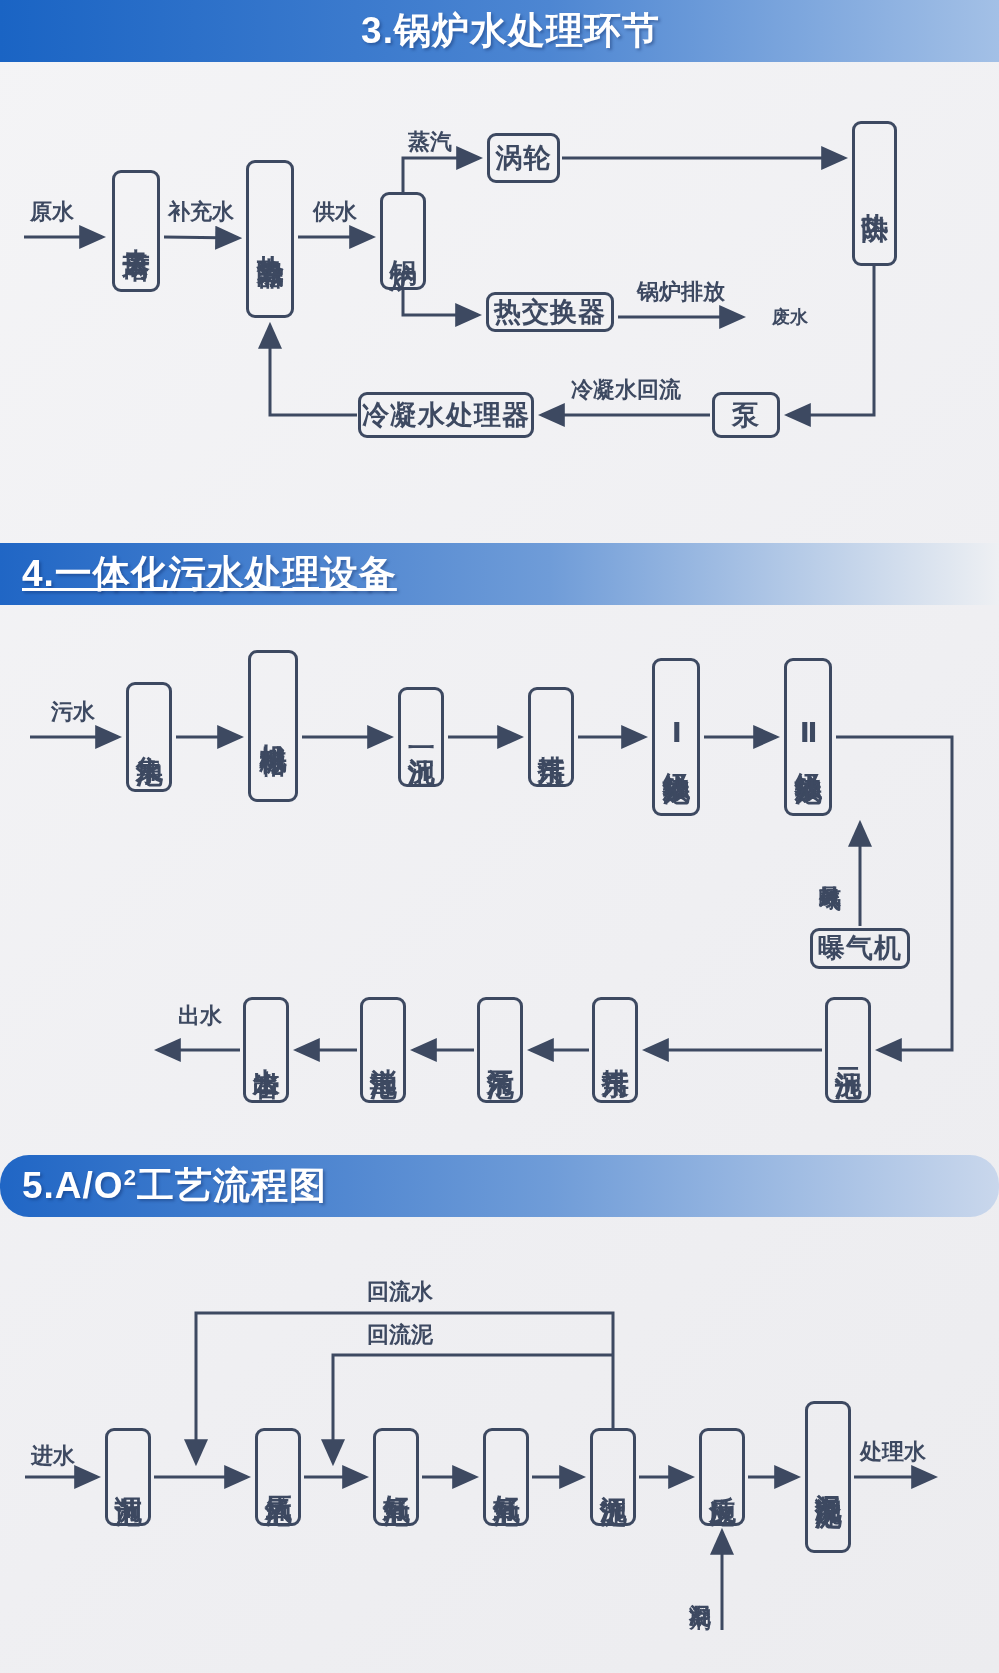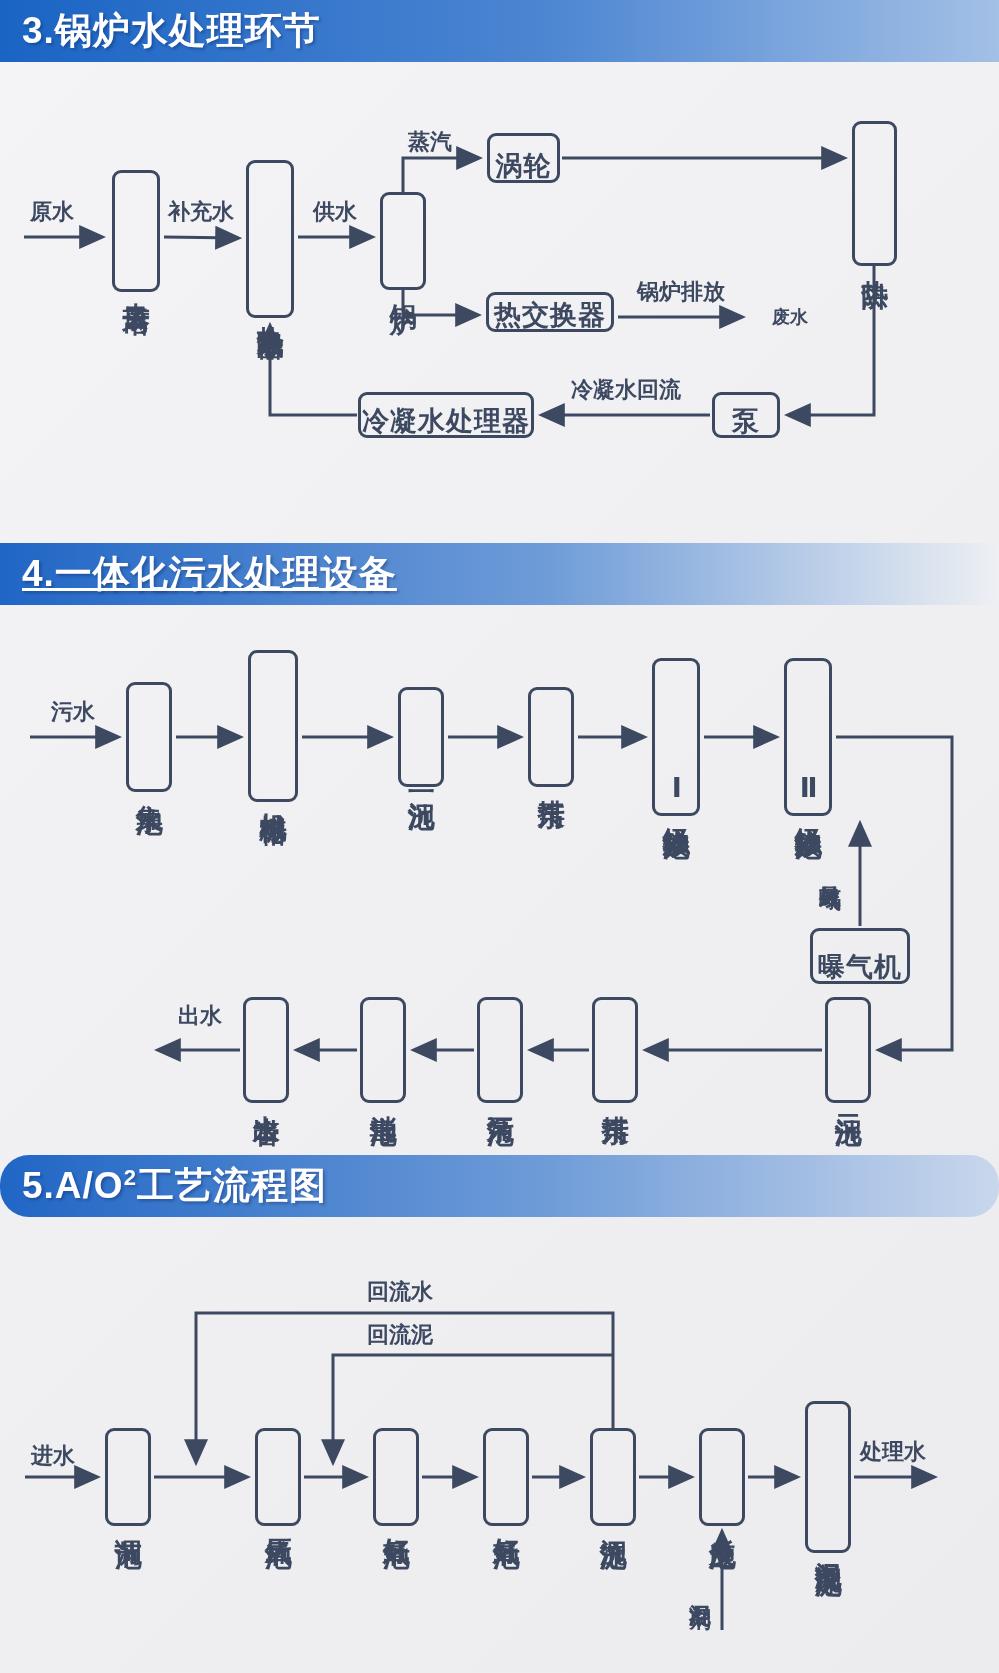"3.锅炉水处理环节" .hdr1 { justify-content: none -> center }
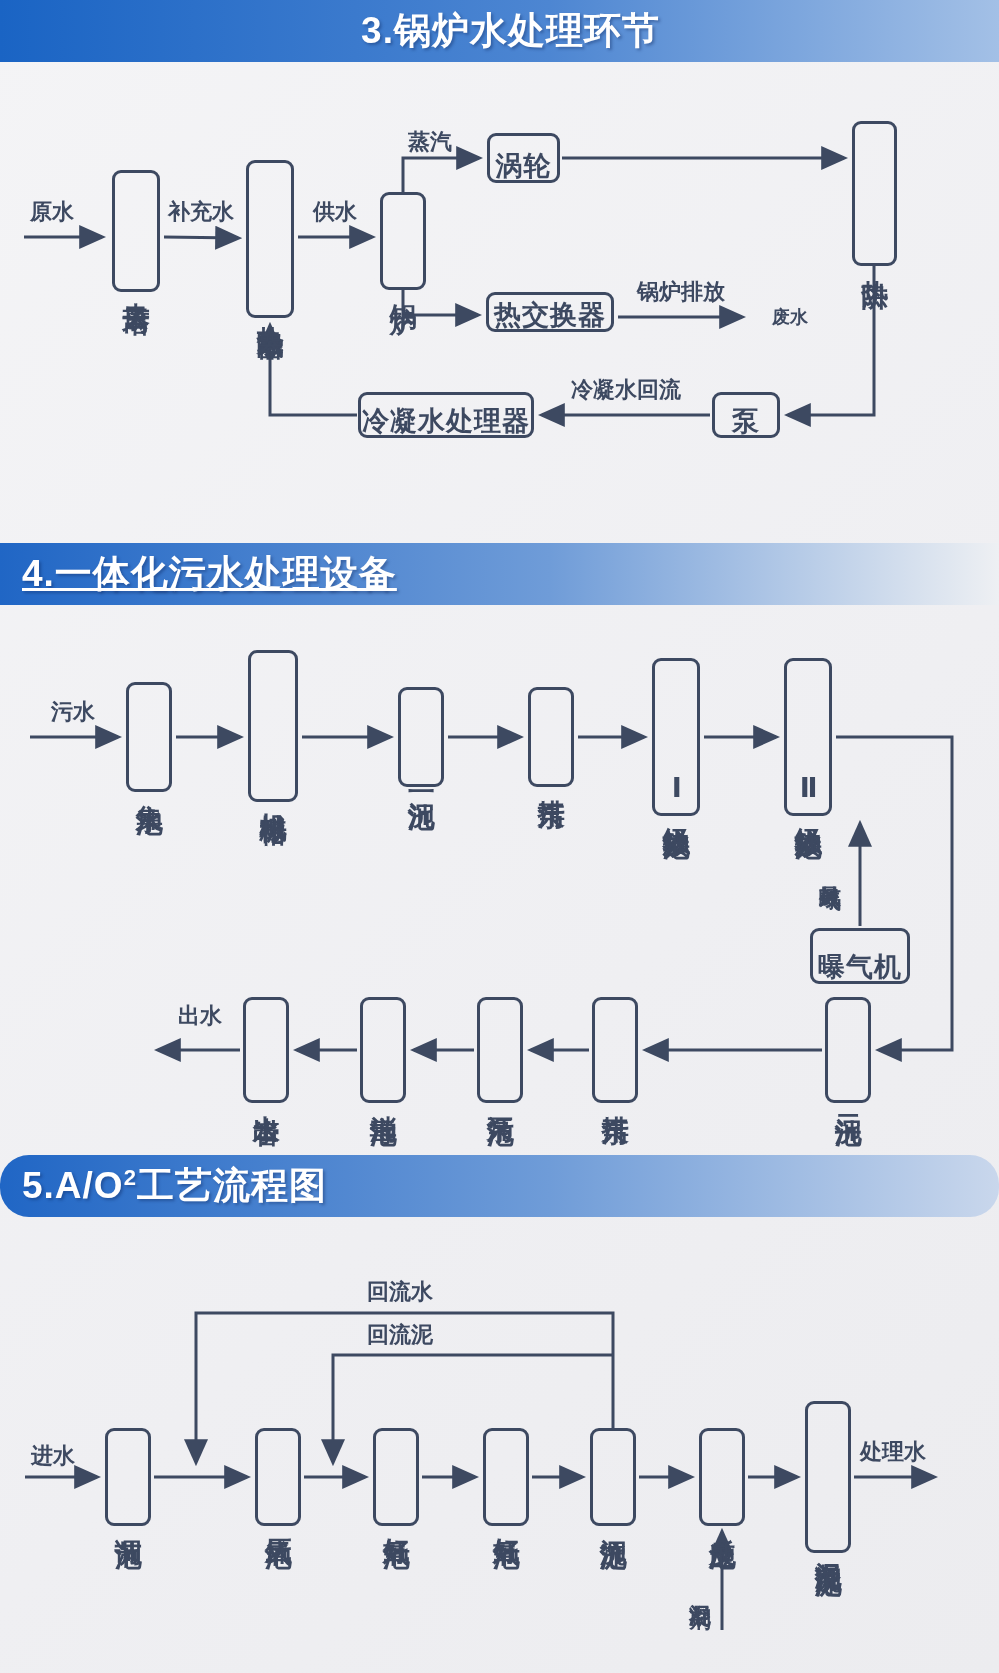"涡轮" .node { align-items: flex-end -> center }
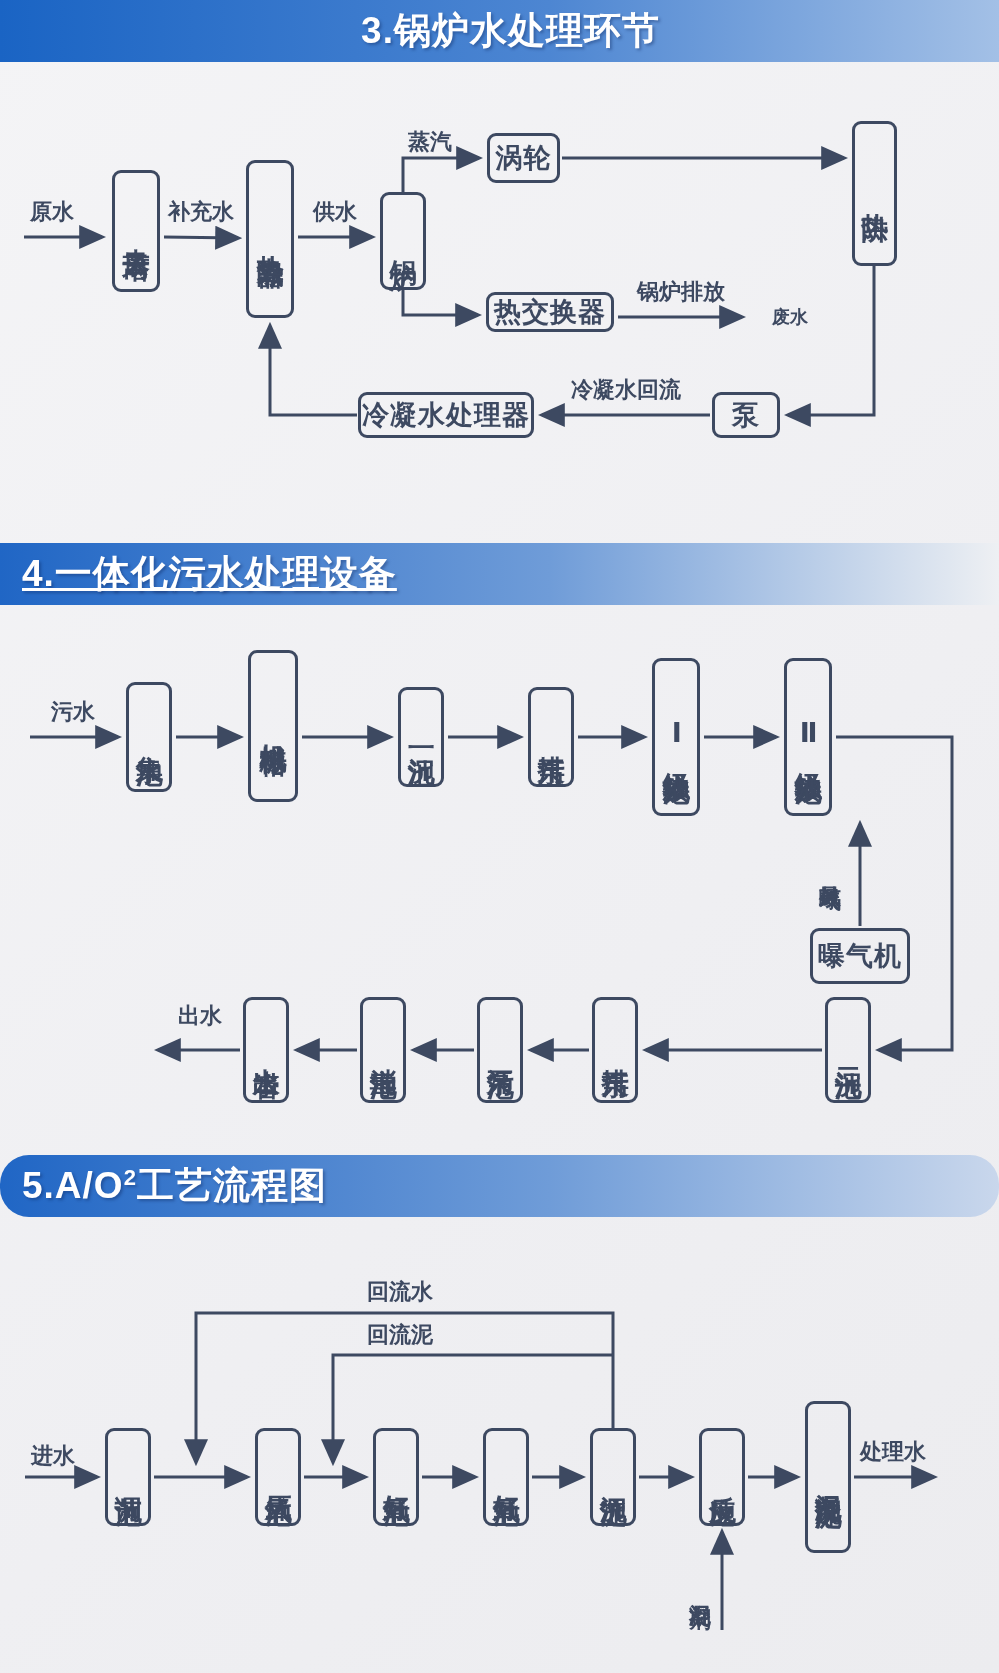"曝气机" div.node { height: 56px -> 41px }
